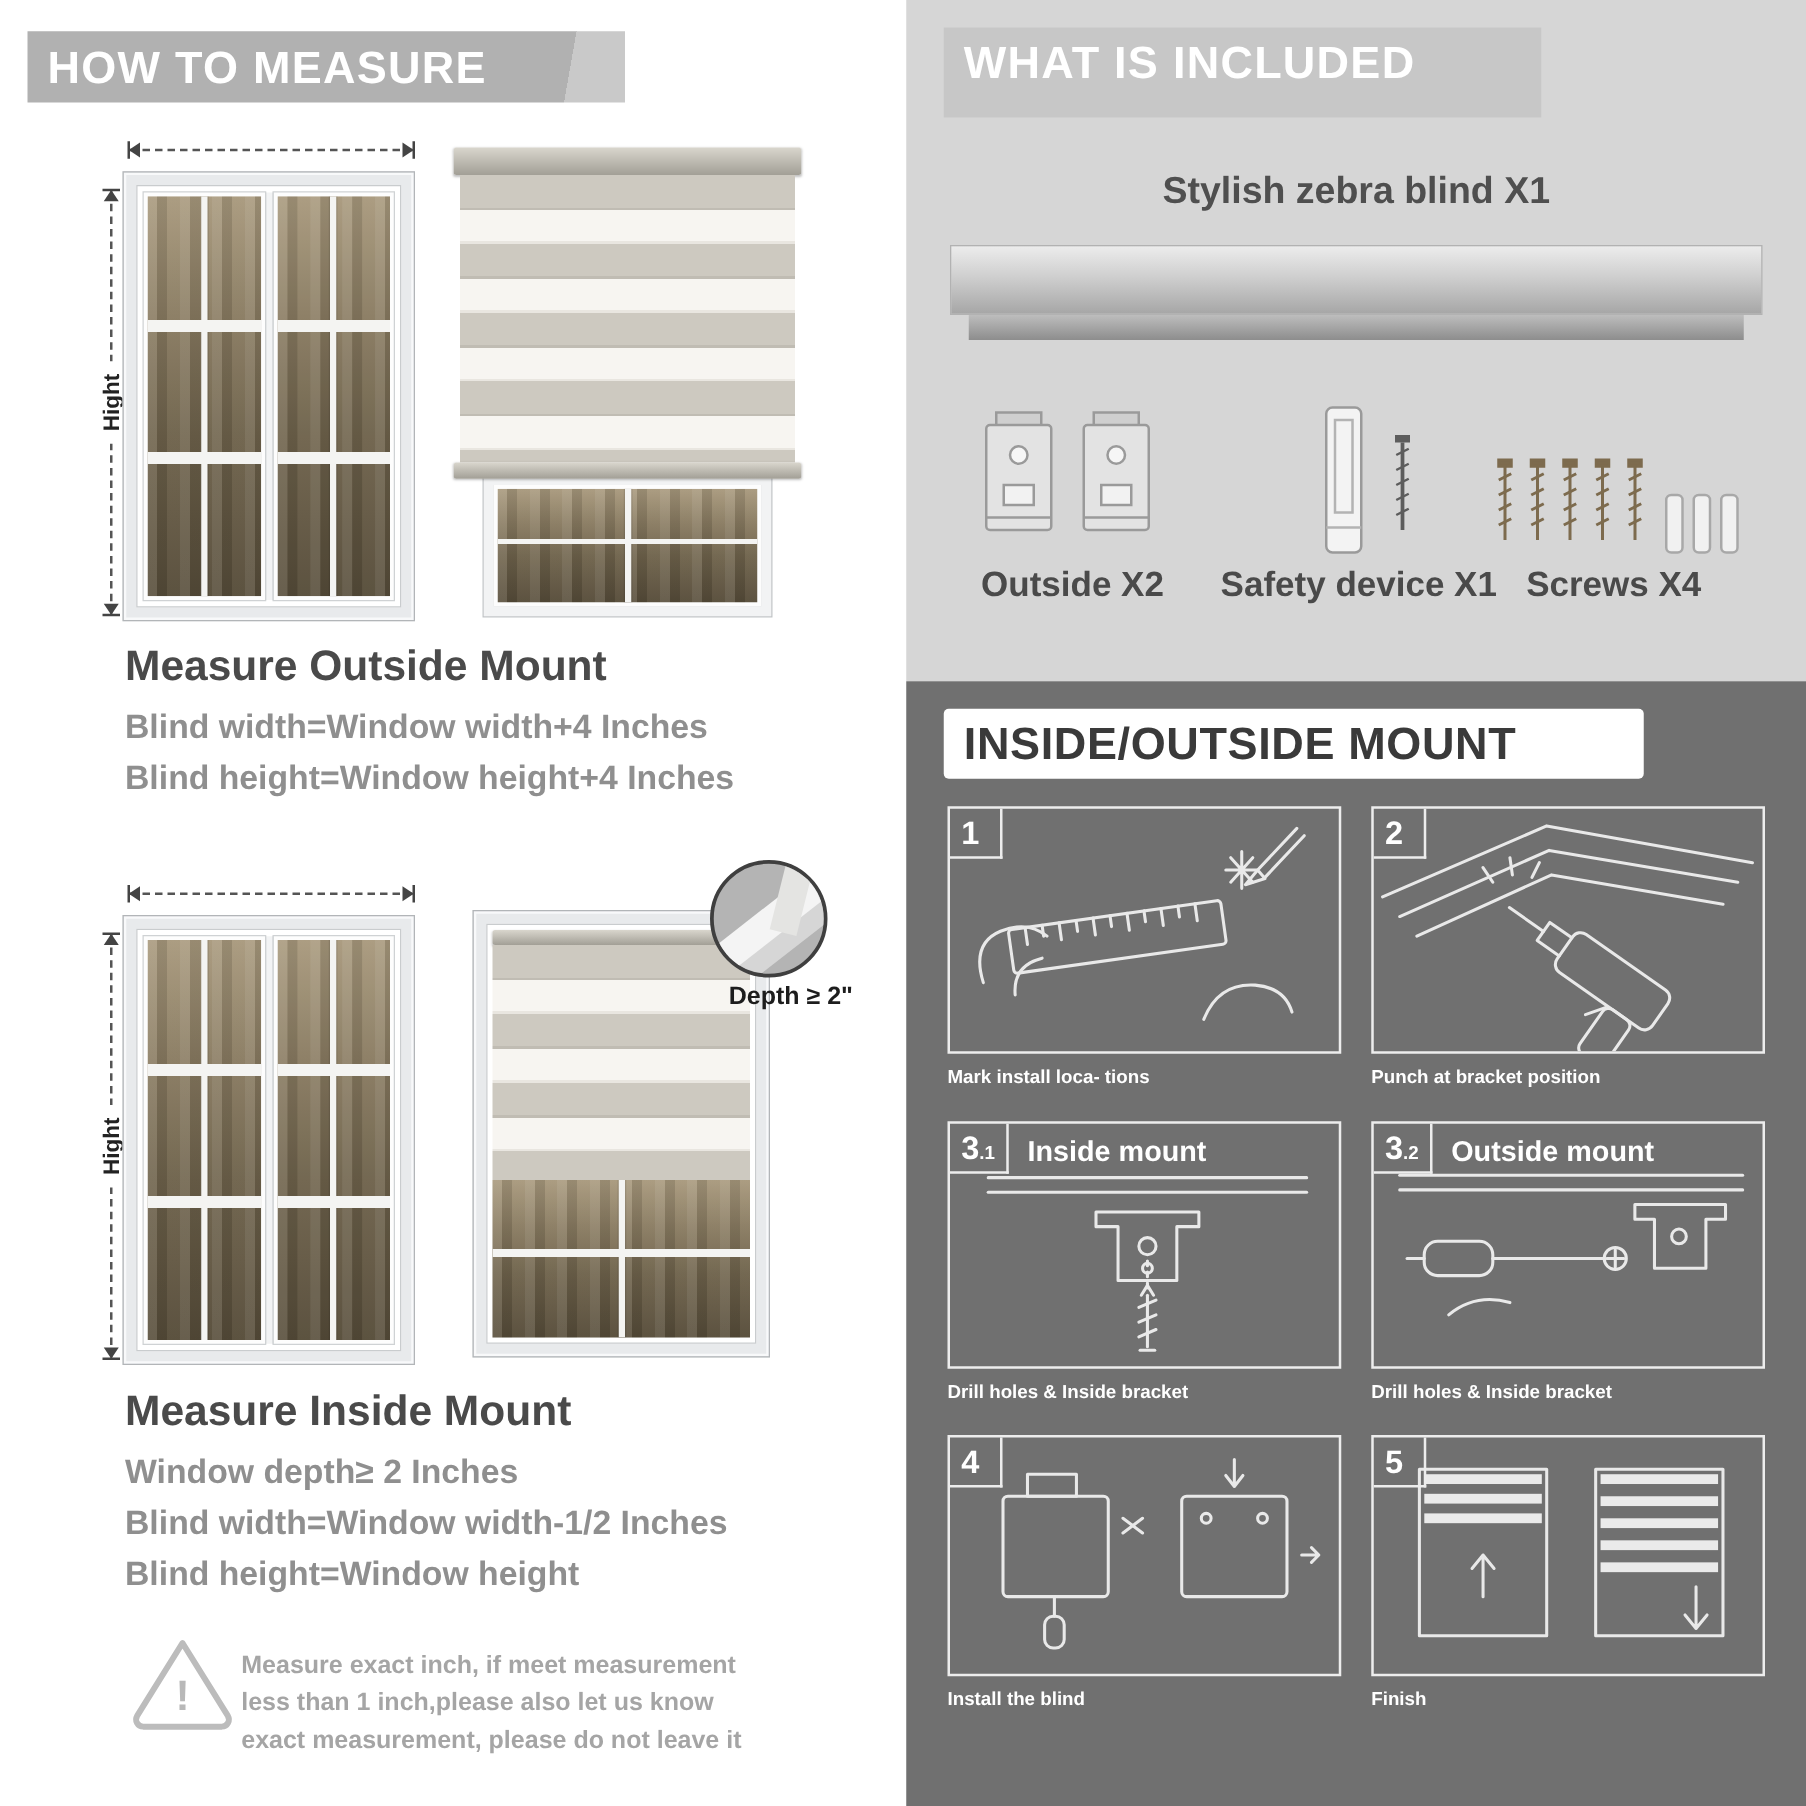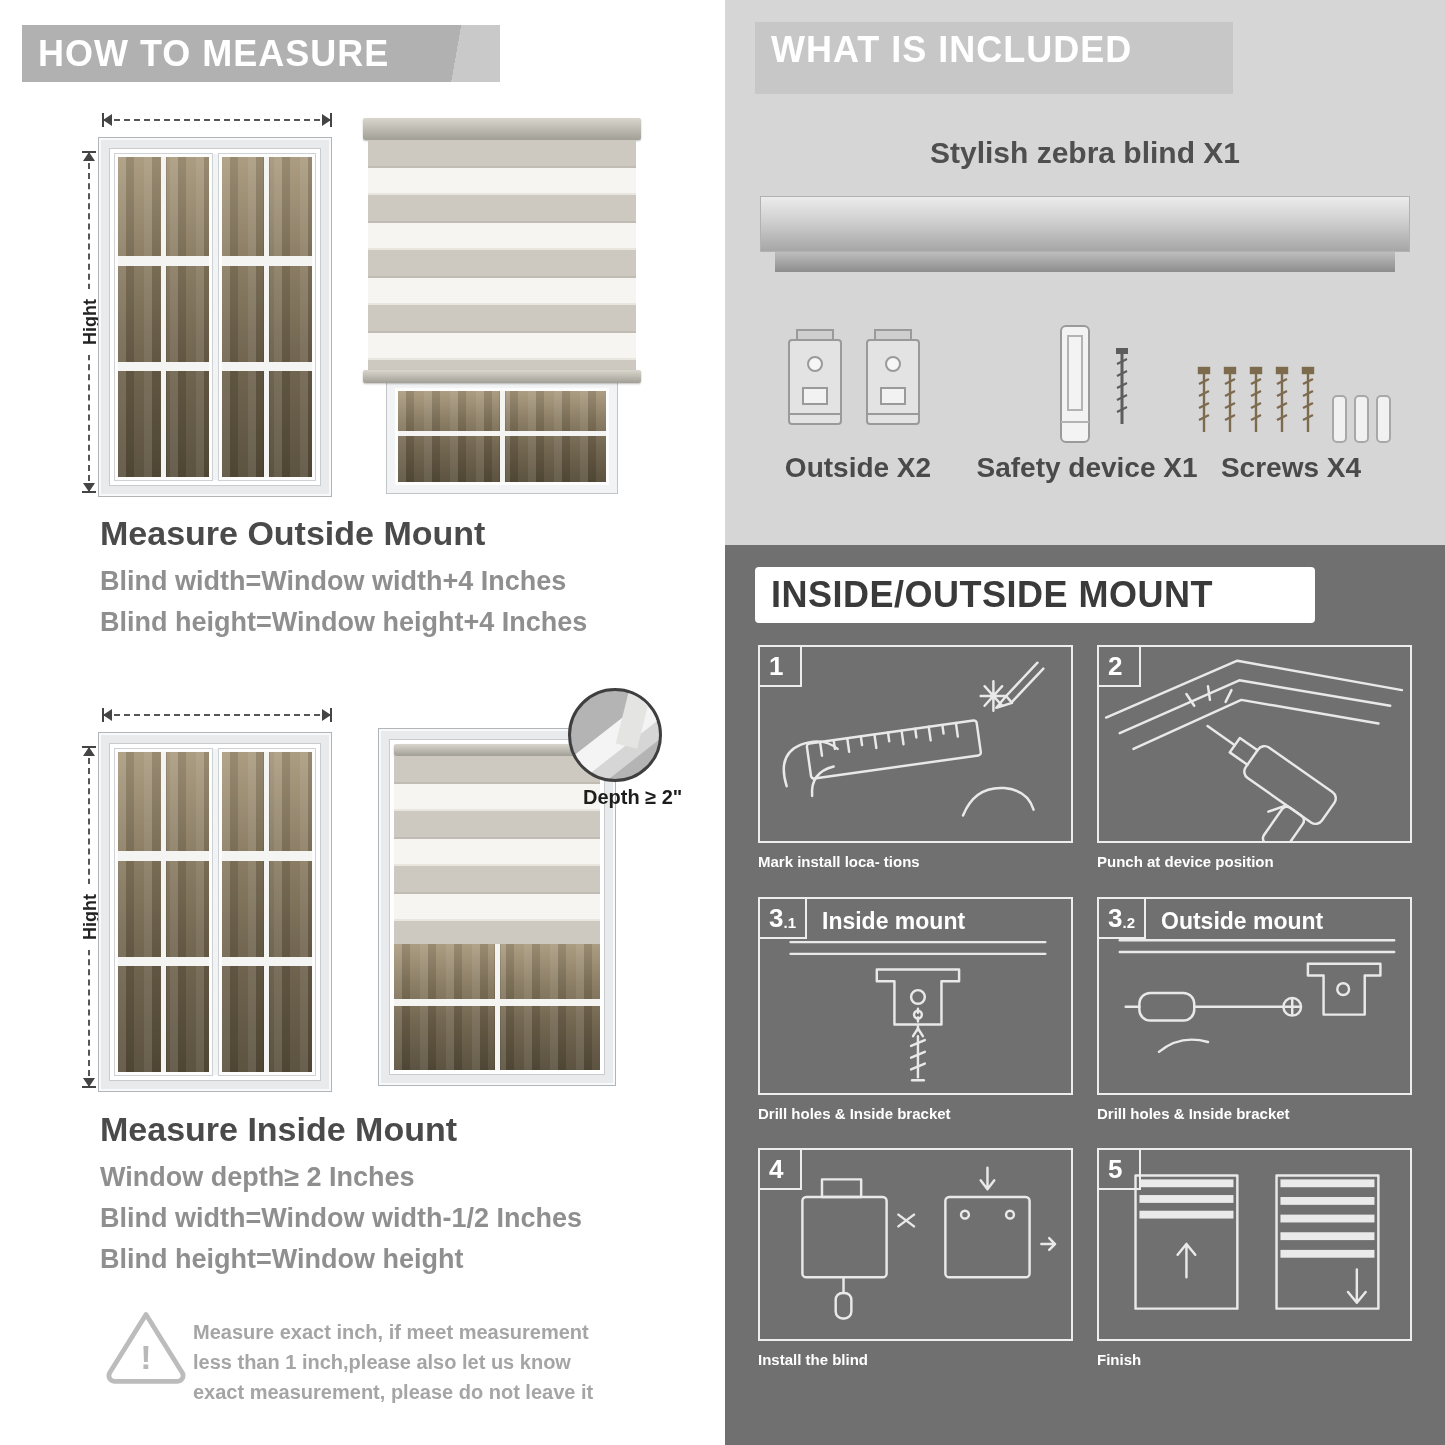"Punch at device position" div.step-caption { text: device -> bracket }
